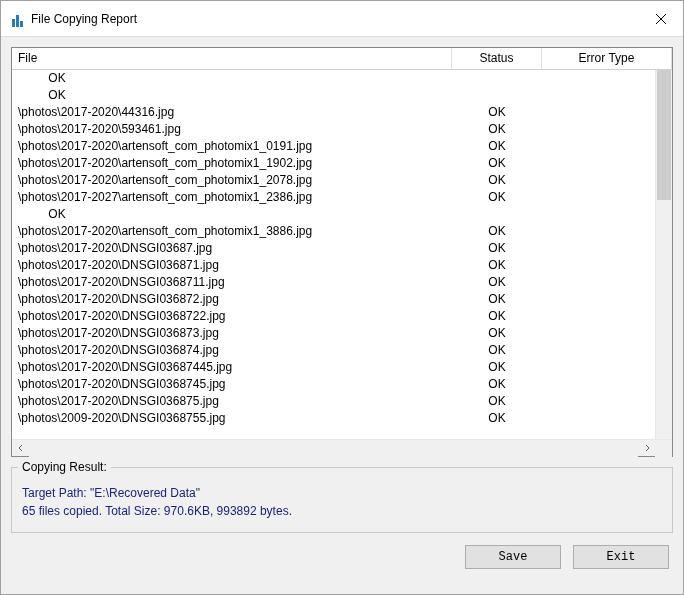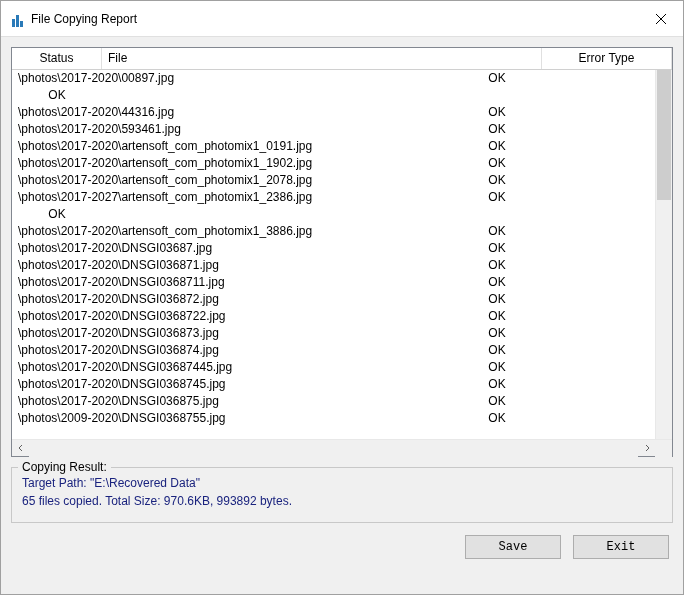"Status" div.col { order: before "File" -> after "File" }
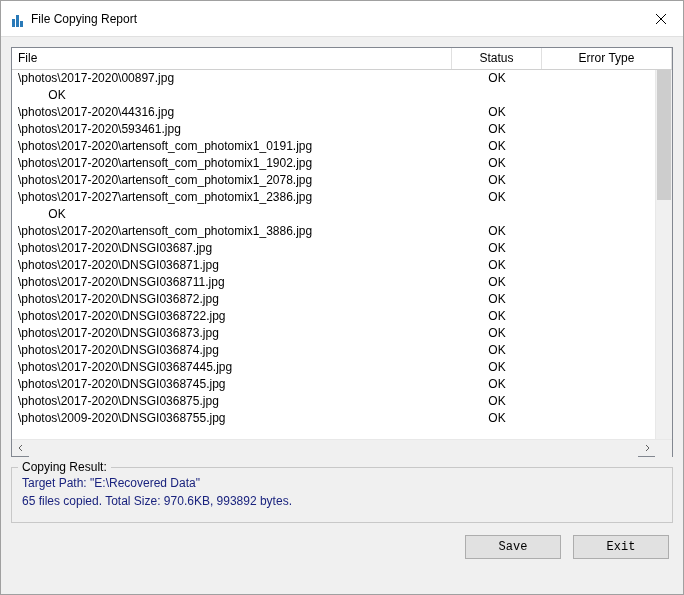"\photos\2017-2020\00897.jpg" div.col { html: <div>\photos\2017-2020\00897.jpg</div> -> none }
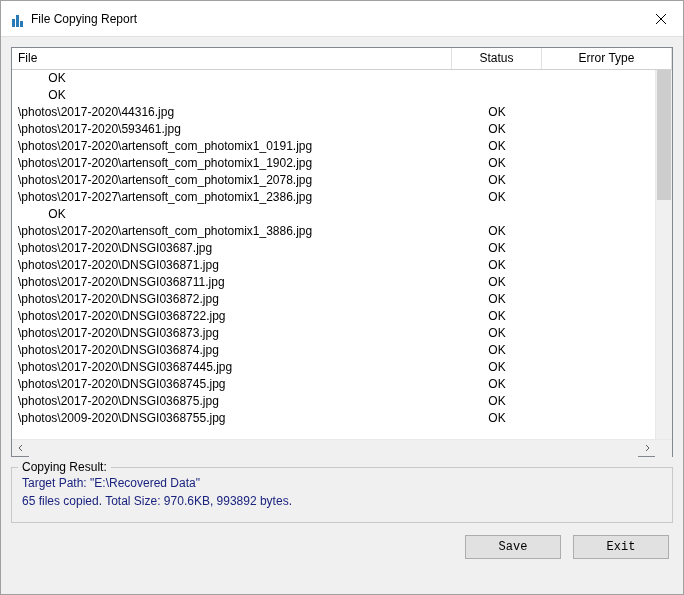"Copying Result:" .result-group { padding: 4px 10px 10px 10px -> 14px 10px 10px 10px }
